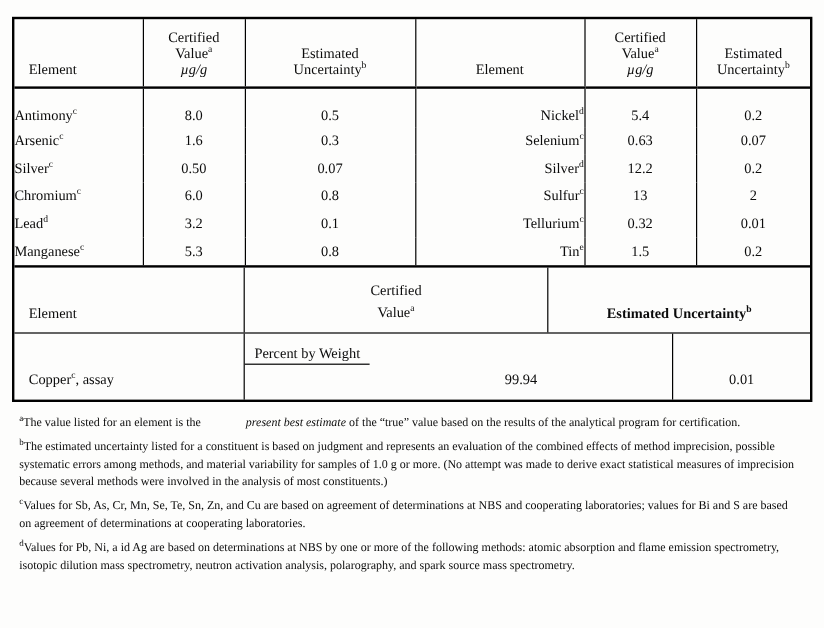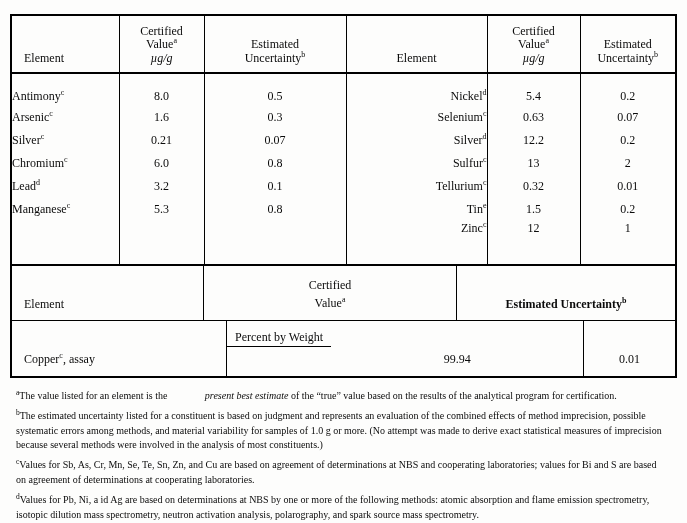"0.21" td.c2 { text: 0.21 -> 0.50 }
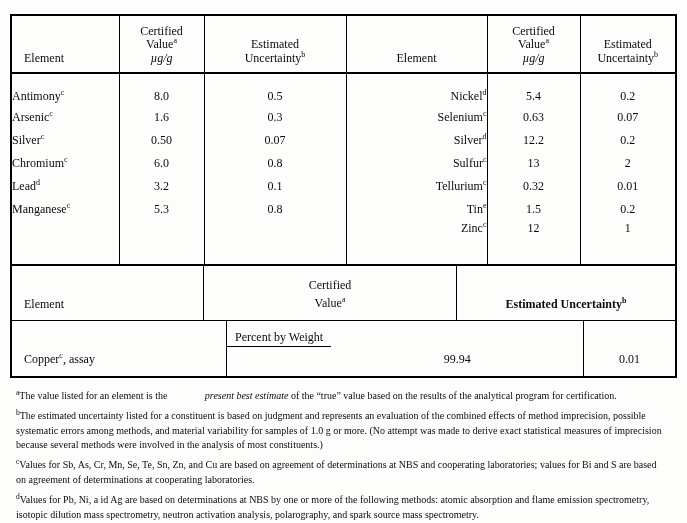"Zincc" tr.body { html: <tr> <td></td> <td></td> <td></td> <td><span>Zinc</span><sup>c</sup></td> <td>12</td> <td>1</td> </tr> -> none }
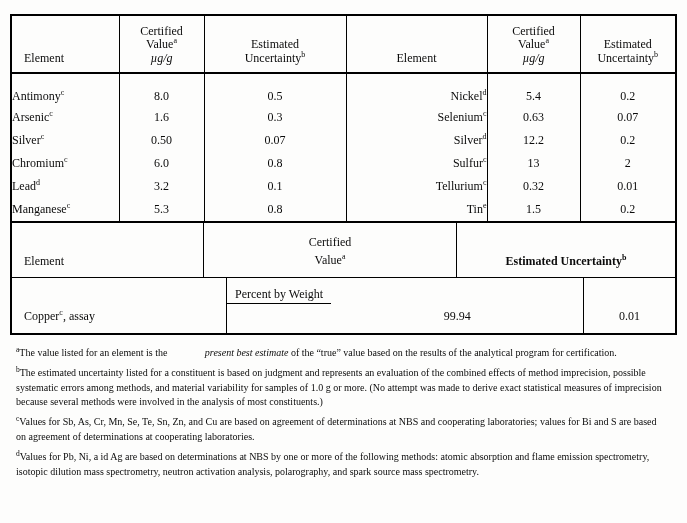"Copperc, assay" .bot .b1 { width: 215px -> 192px }
